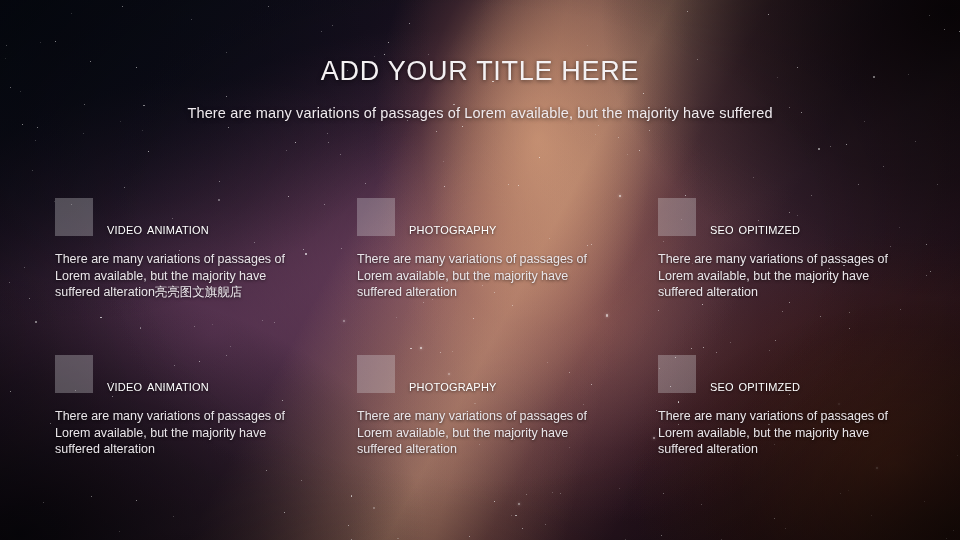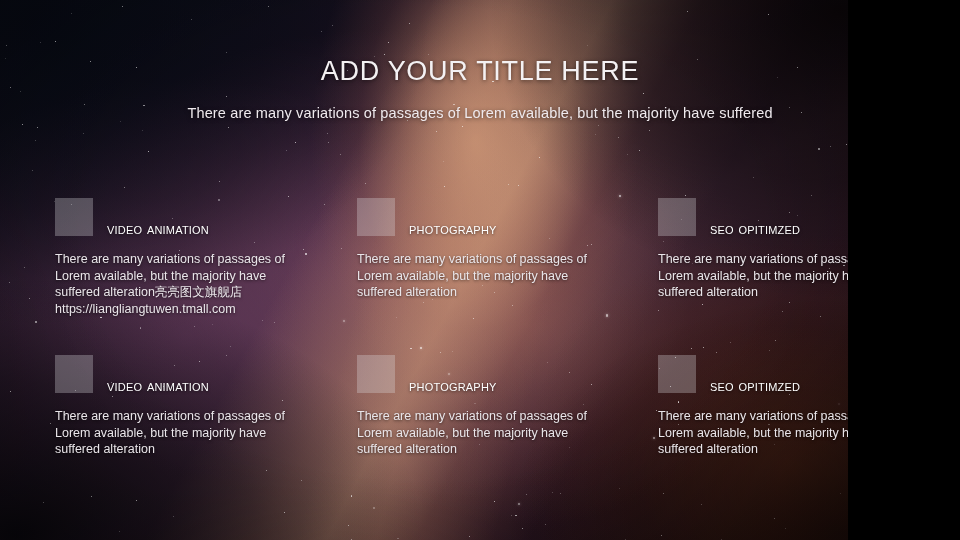"ADD YOUR TITLE HERE" #slide { width: 848px -> 960px }
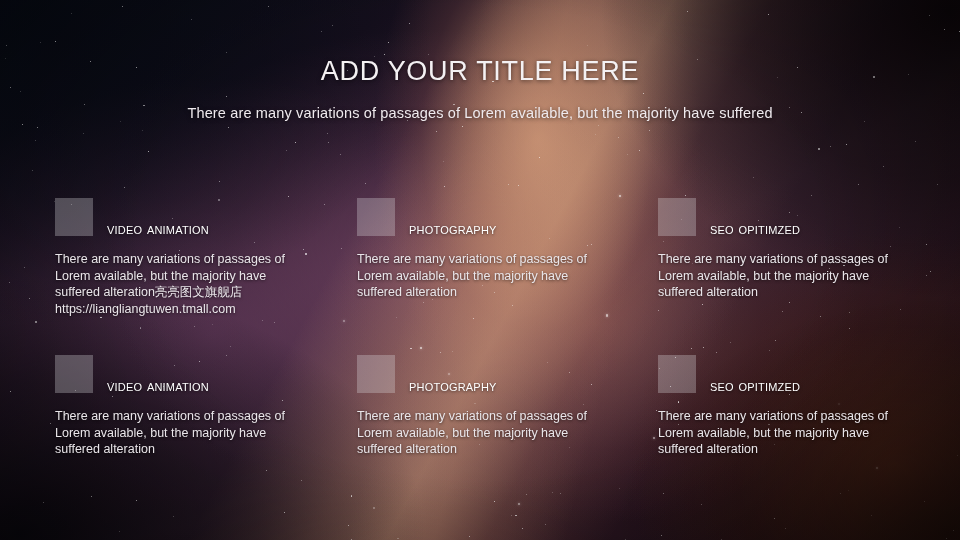"https://liangliangtuwen.tmall.com" span.feature-url { html: <span>https://liangliangtuwen.tmall.com</span> -> none }
